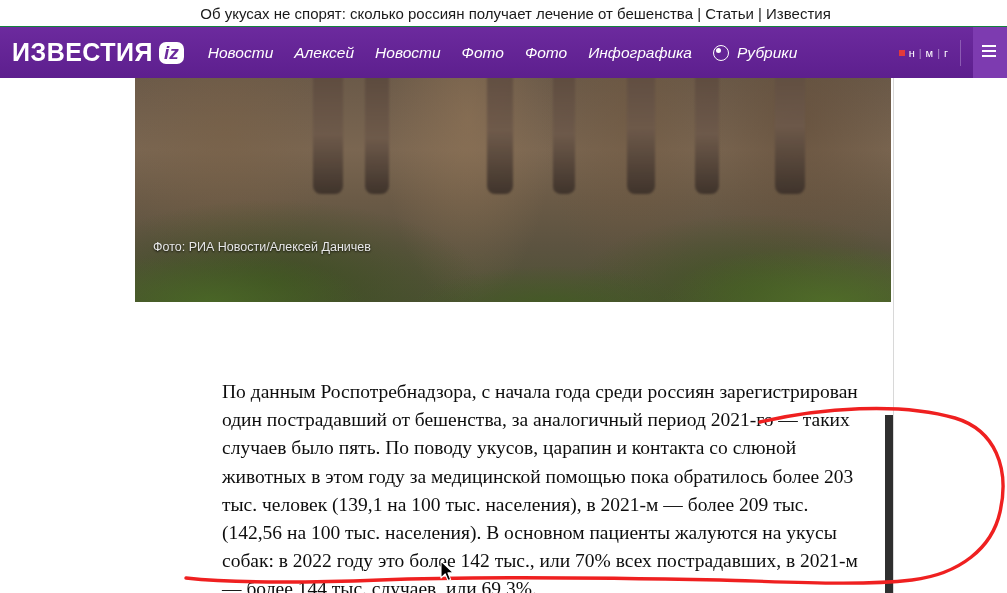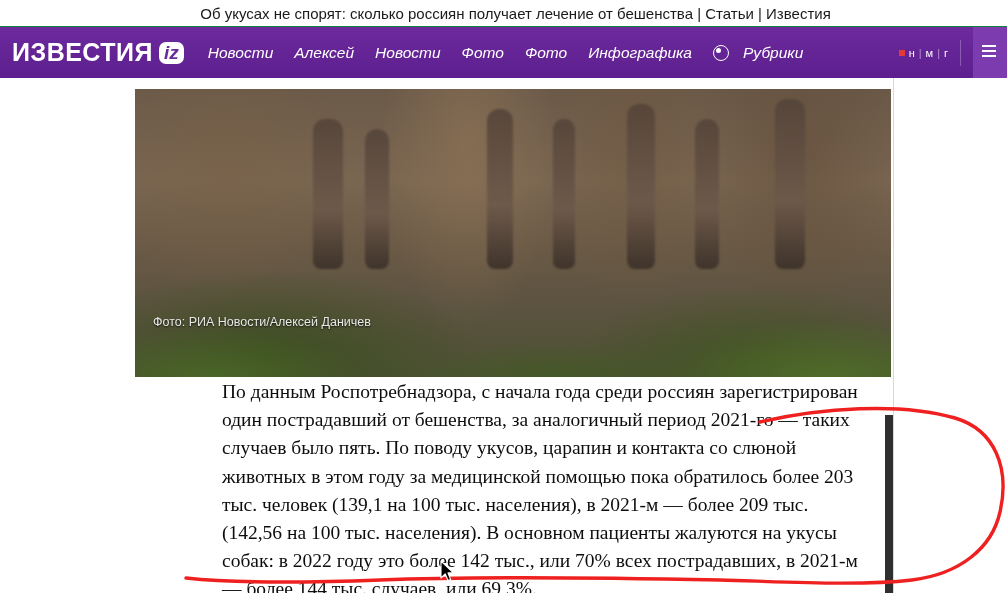"Рубрики" .nav-item.with-icon { gap: 14px -> 8px }
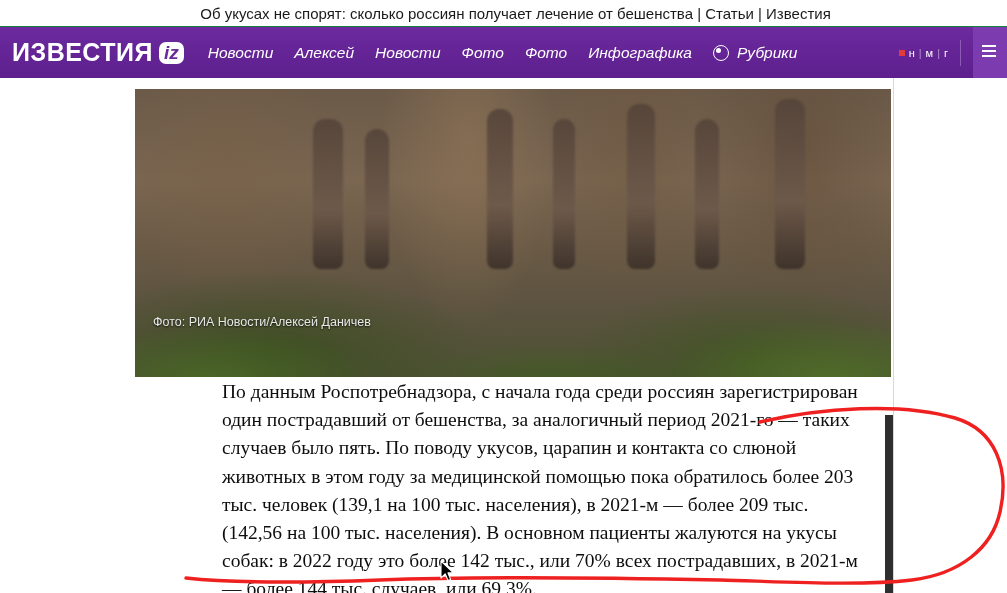"Фото: РИА Новости/Алексей Даничев" .hero { height: 288px -> 224px; top: 11px -> 0 }
